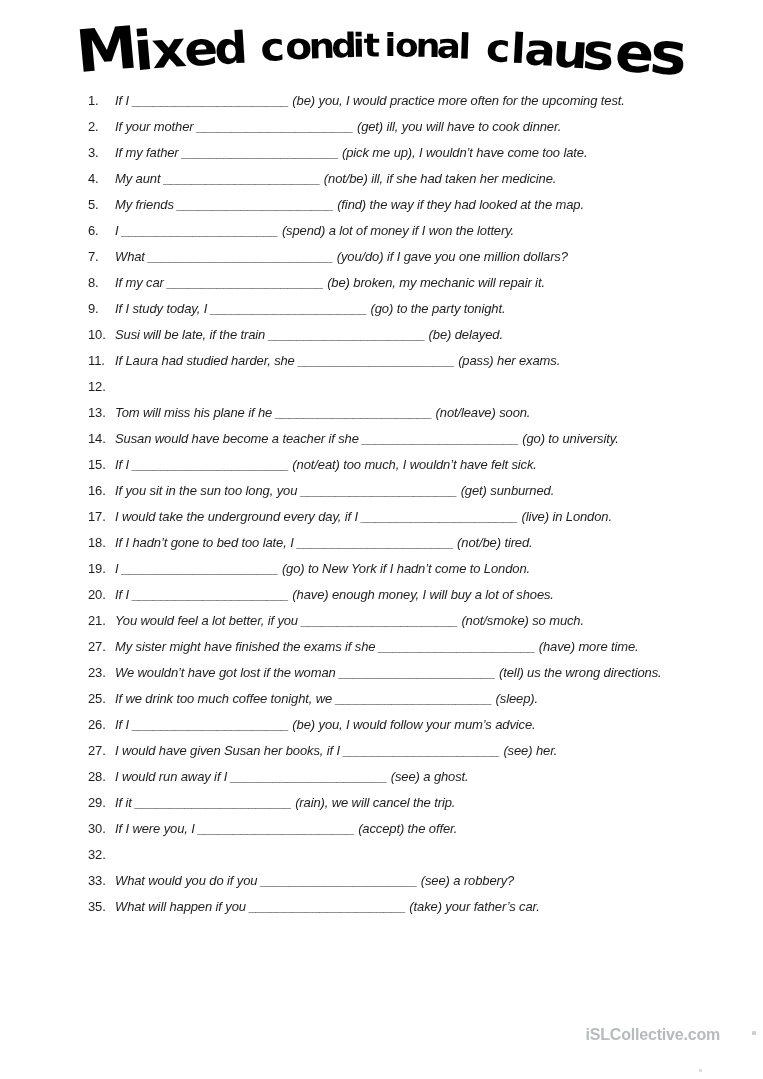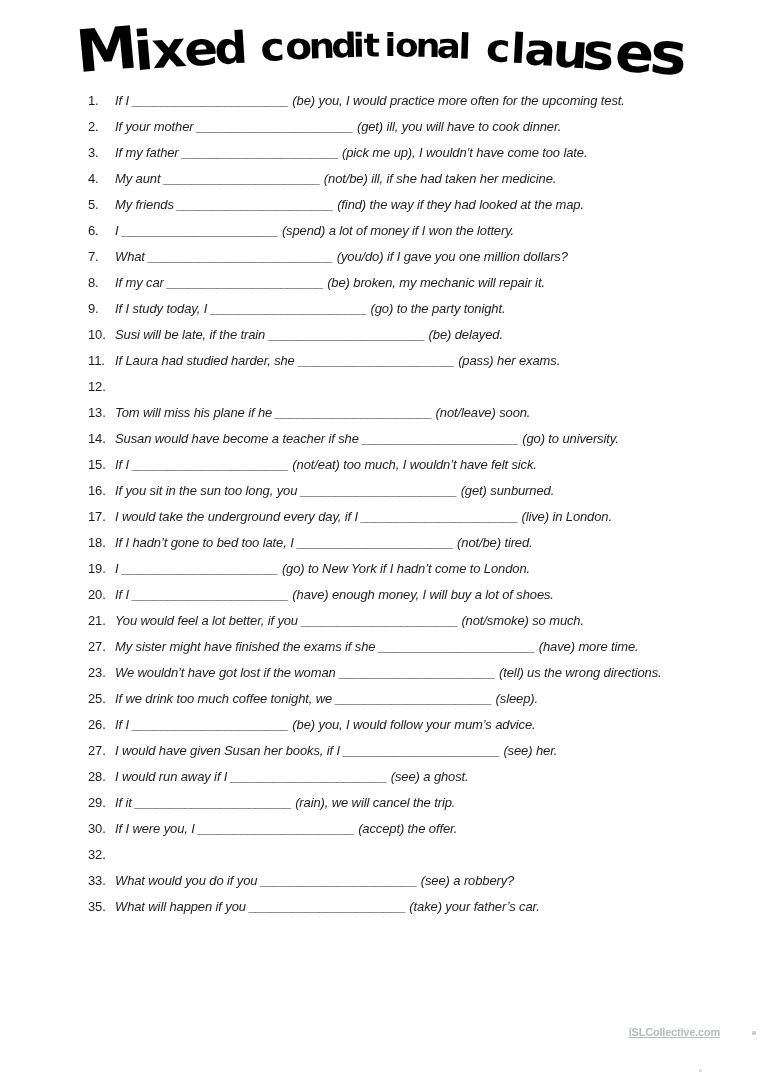"iSLCollective.com" .watermark { font-size: 11px -> 16px; text-decoration: underline -> none }
